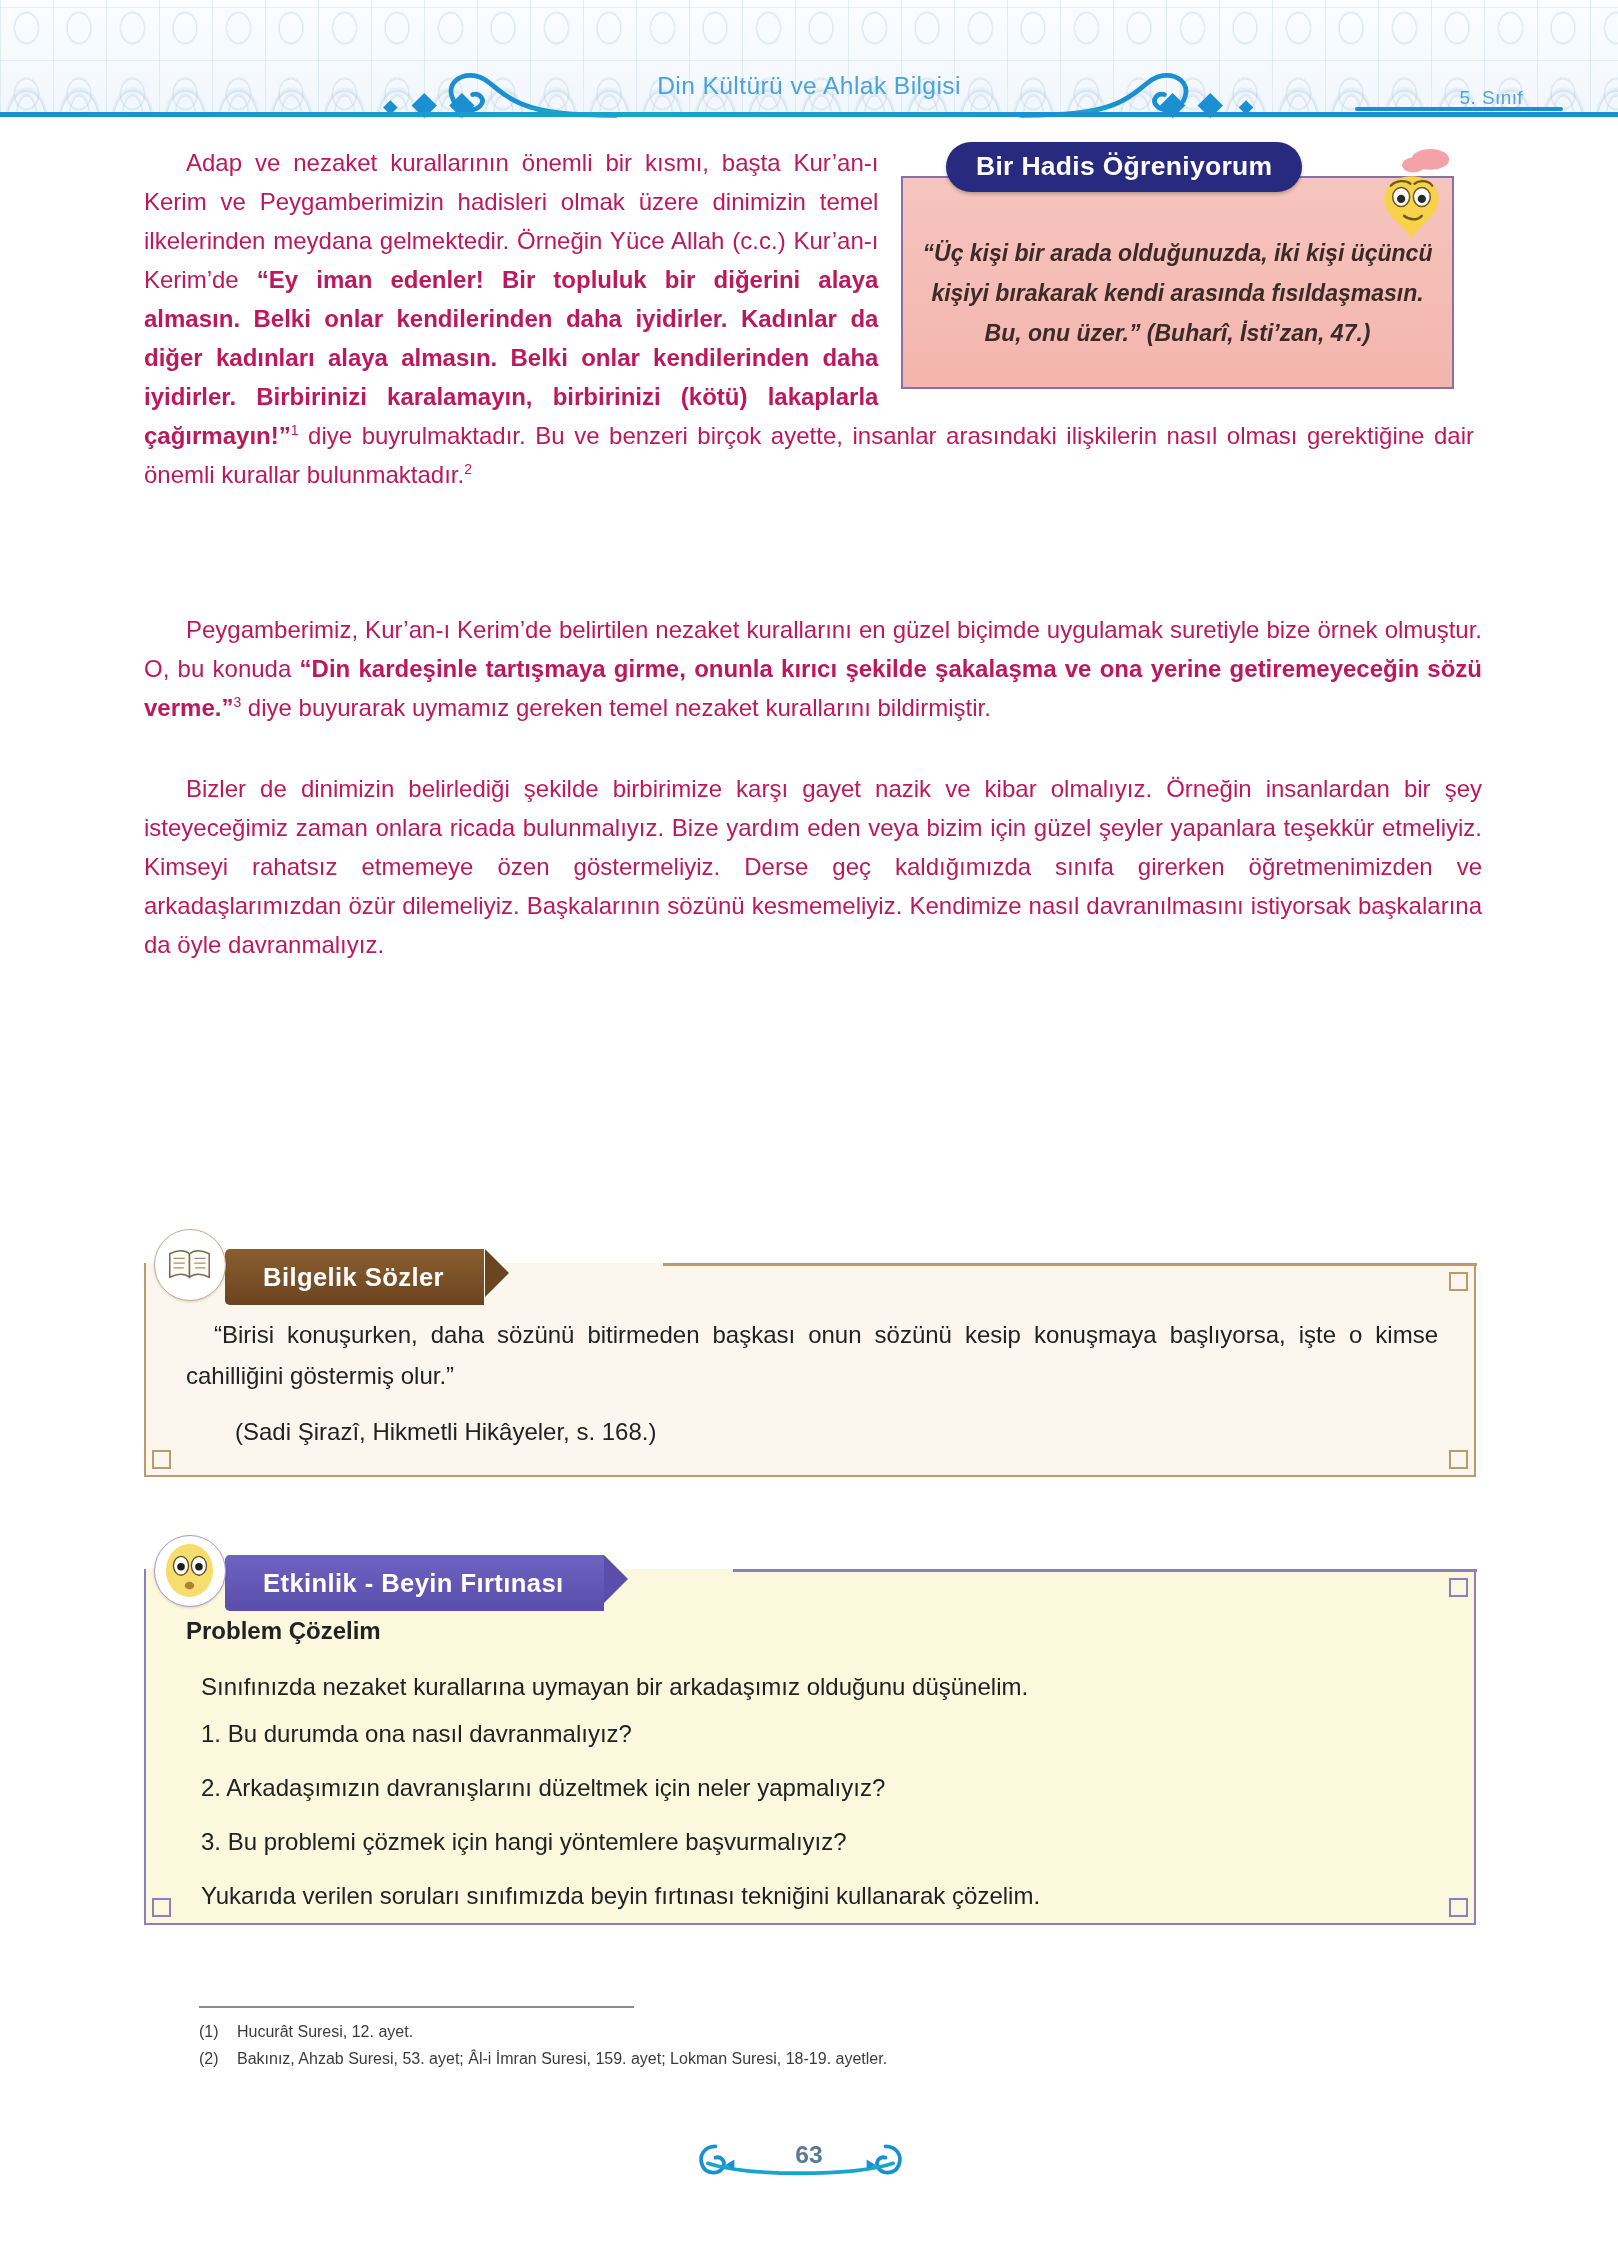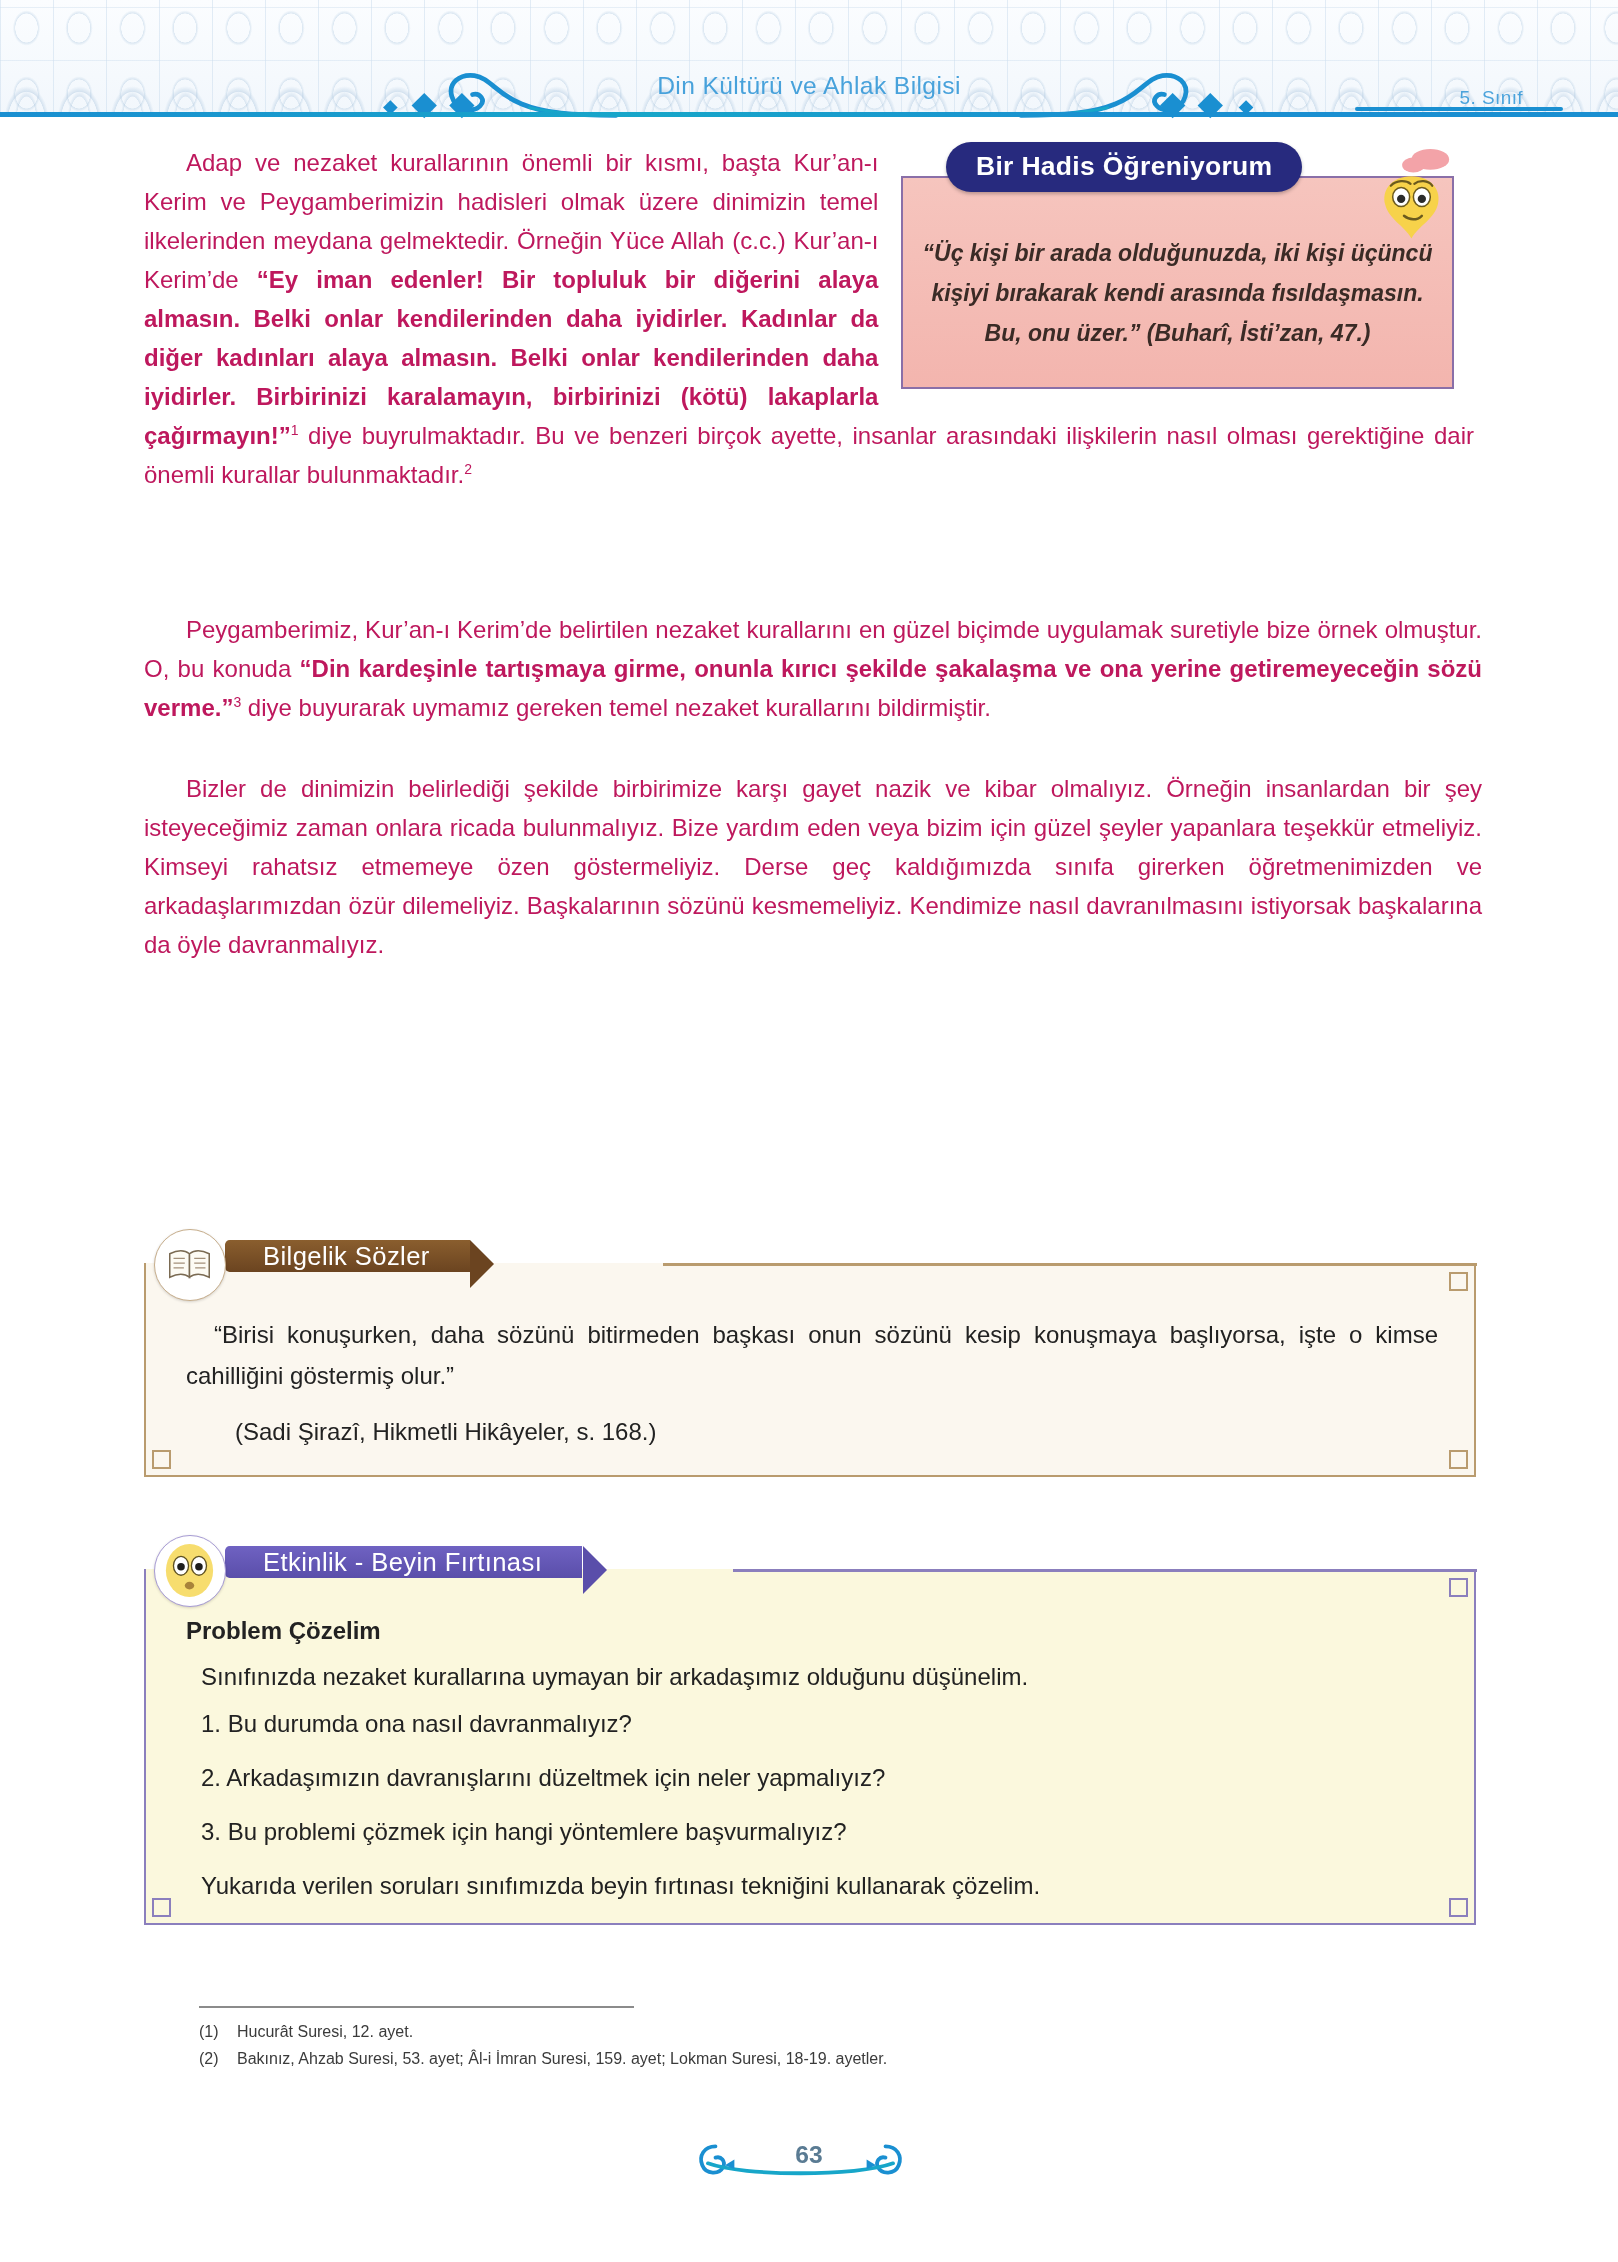"Bilgelik Sözler" .tag { font-weight: normal -> bold; height: 32px -> 56px; top: 0 -> 9px }
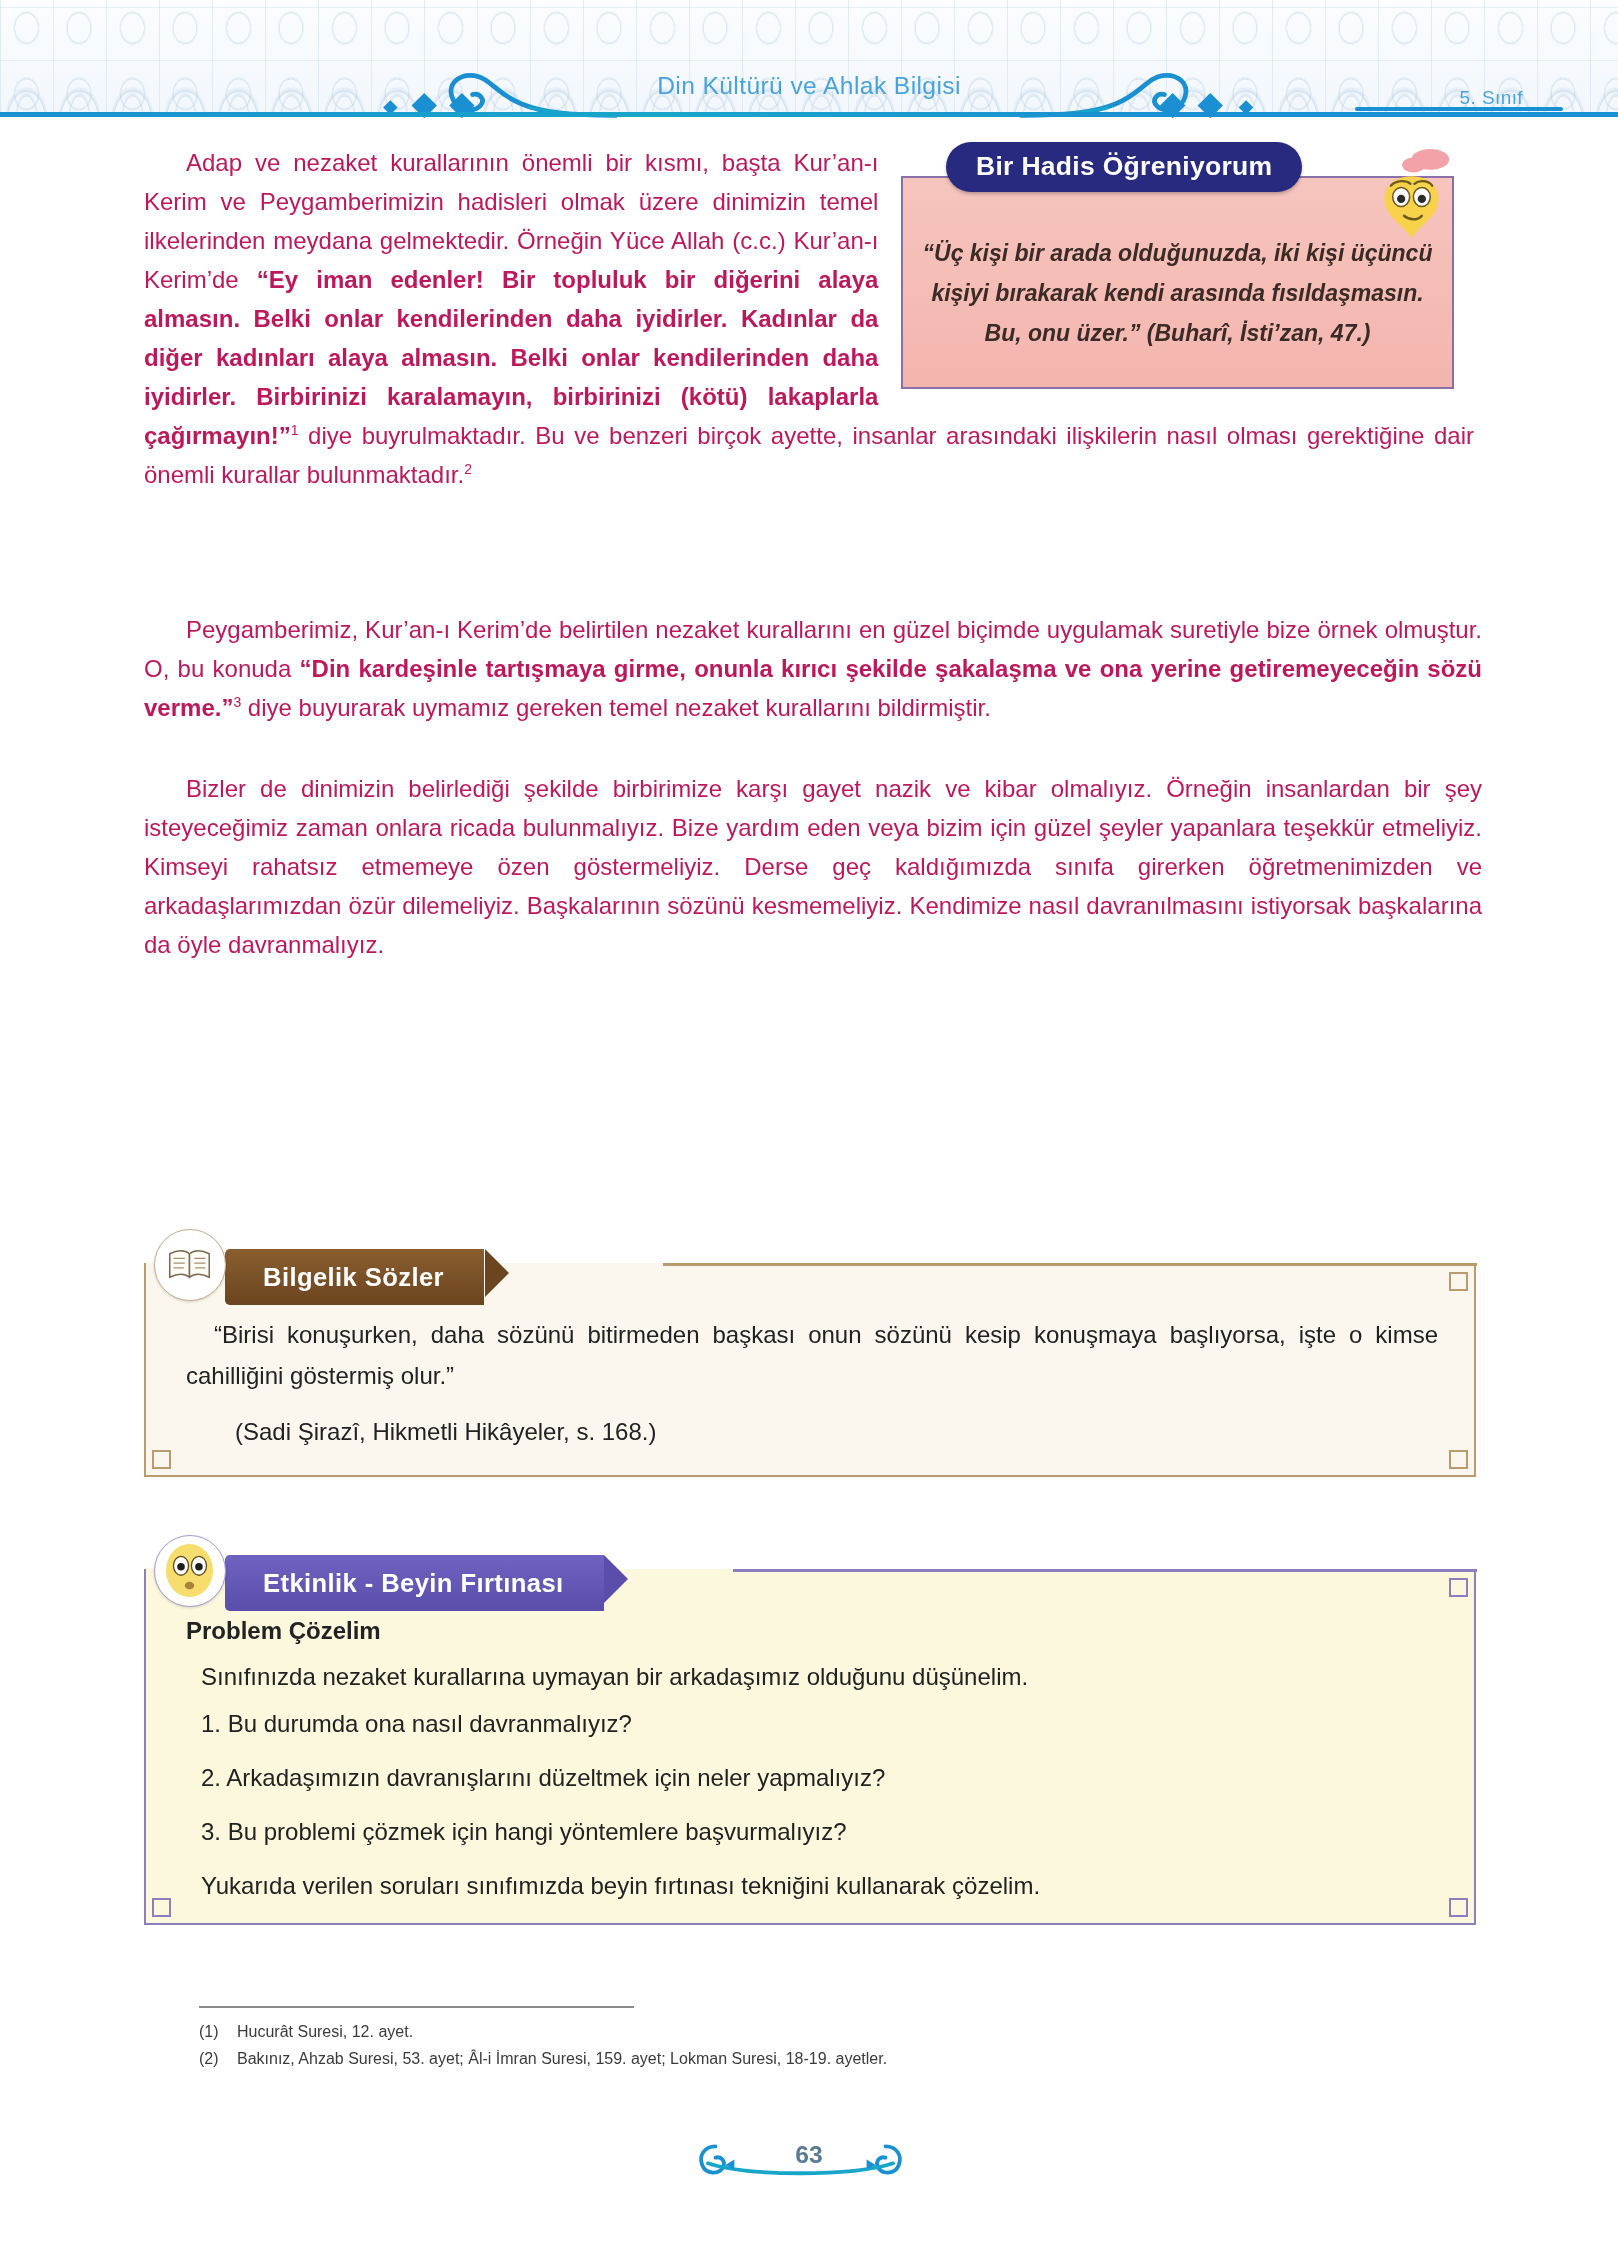"Problem Çözelim" .pb-title { margin: 0 0 5px 0 -> 0 0 15px 0 }
